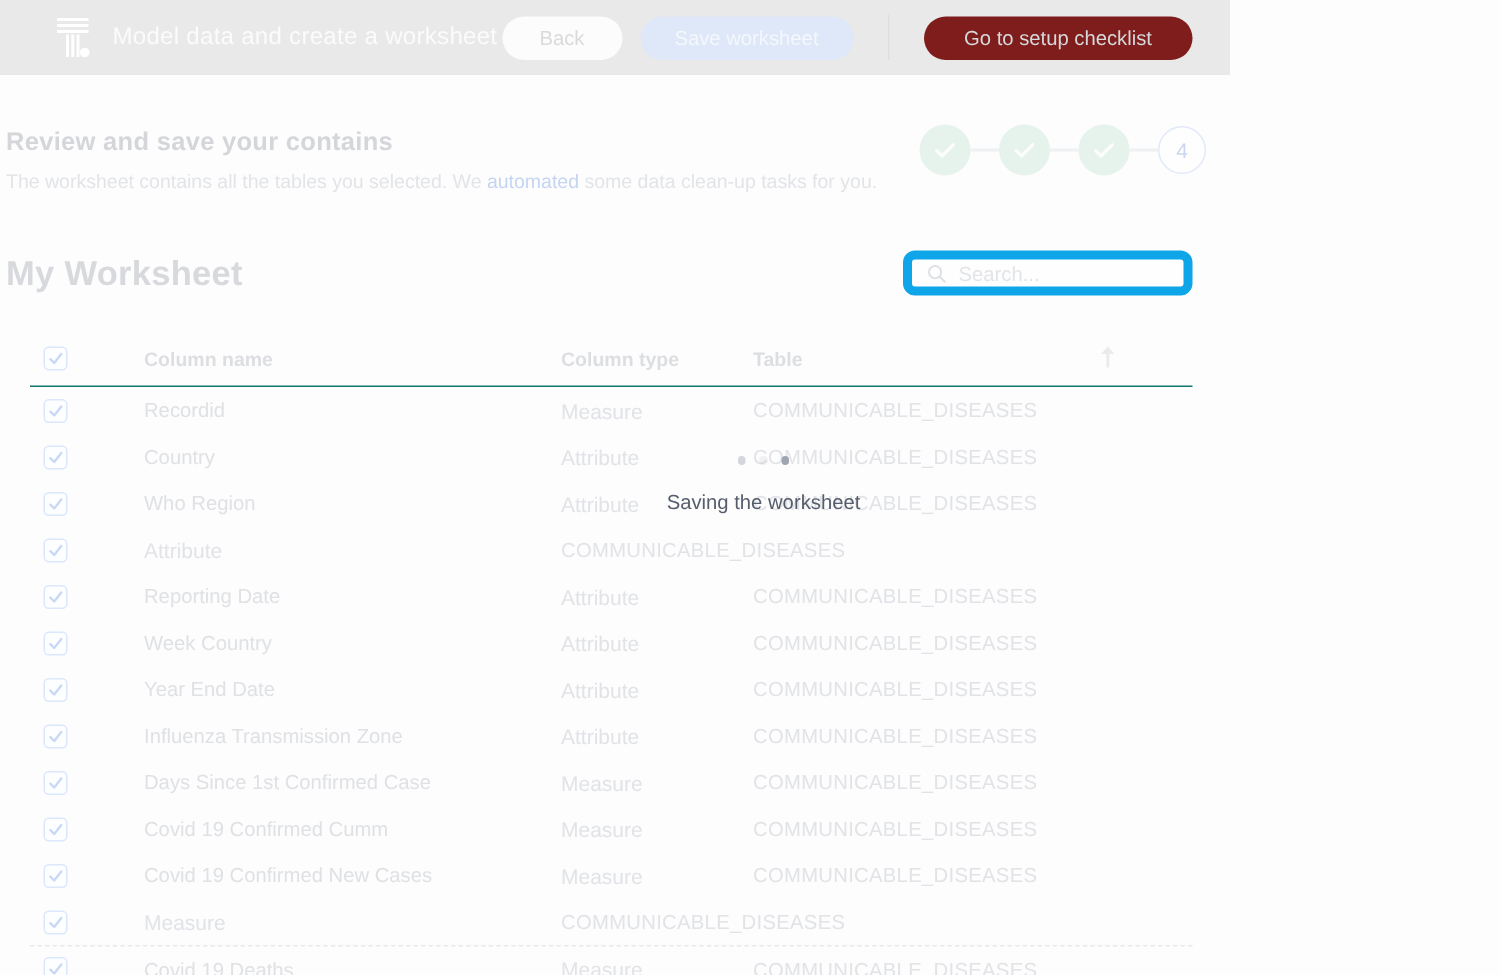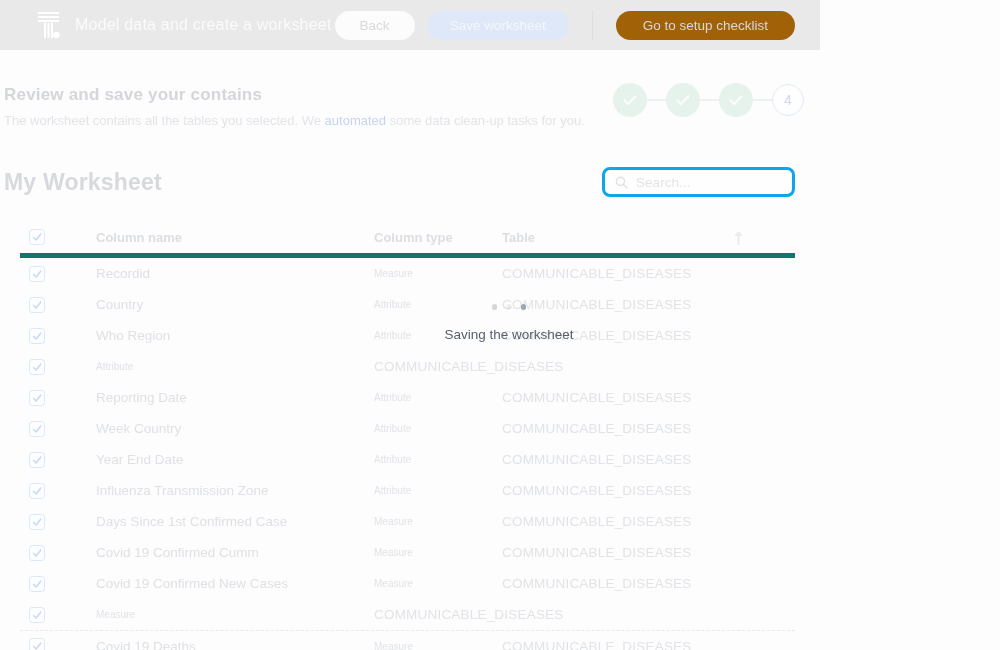"Go to setup checklist" .pill-checklist { background: #a16207 -> #7f1d1d }
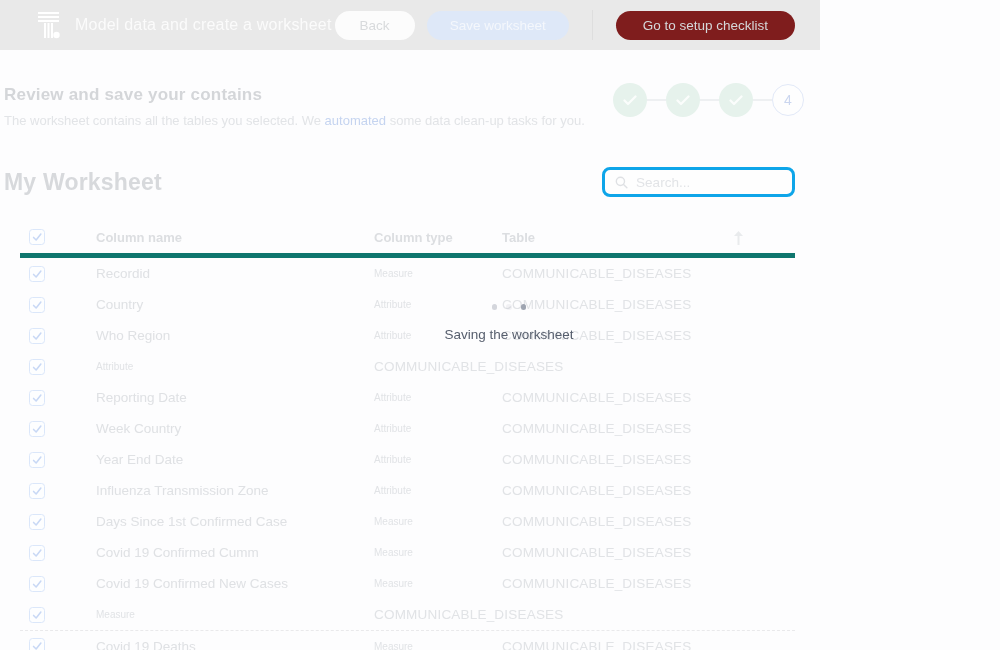"Search..." .search { border: 3px solid #0ea5e9 -> 6px solid #0ea5e9 }
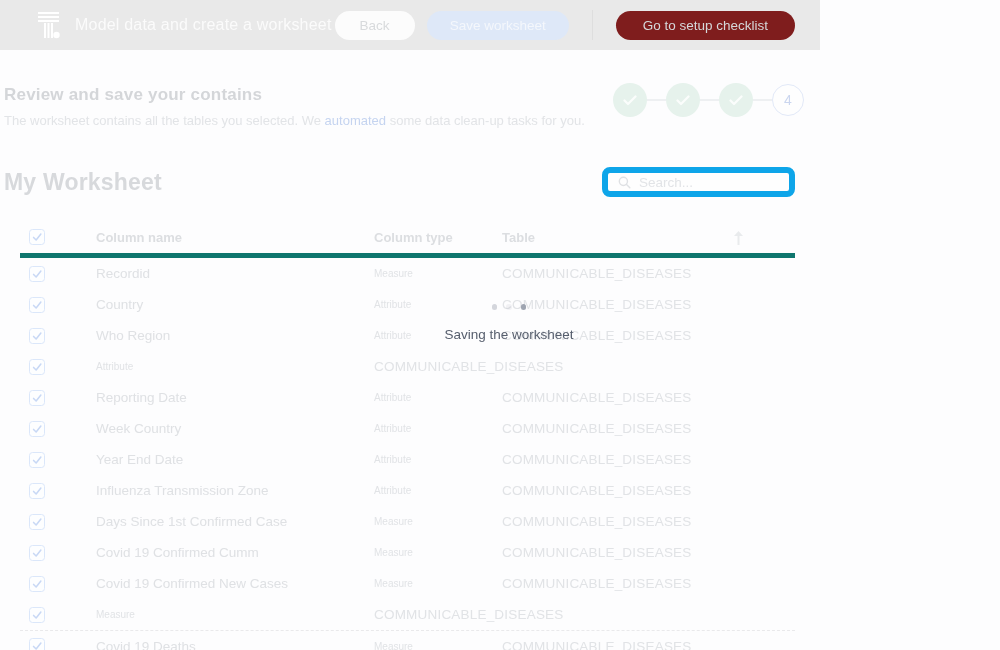"Column name" .thead { border-bottom: 5px solid #0f766e -> 1px solid #0f766e }
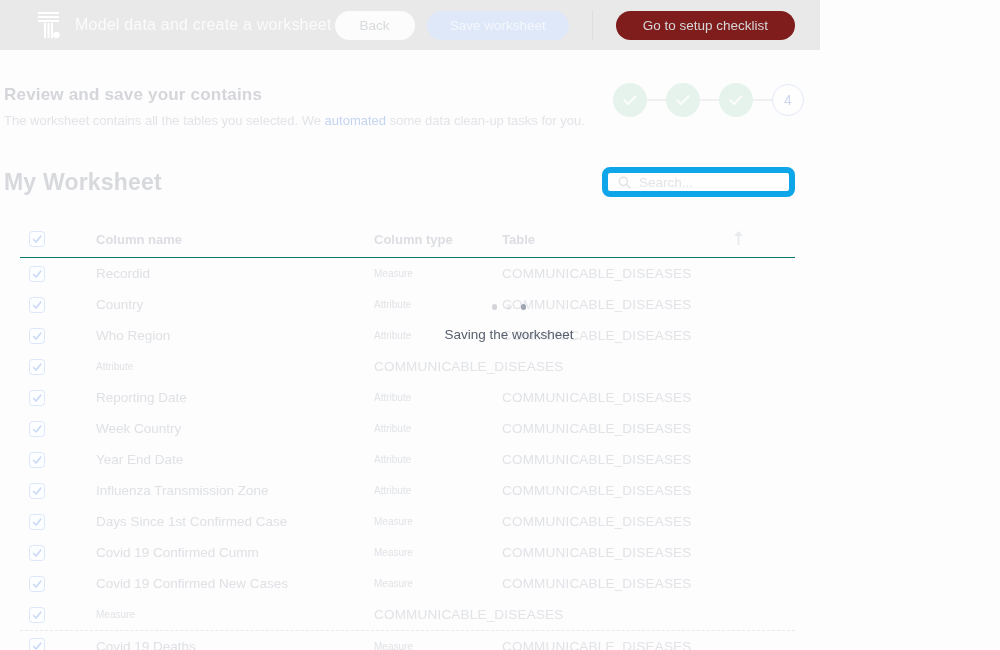"Measure" .cell-type { font-size: 10px -> 14px }
